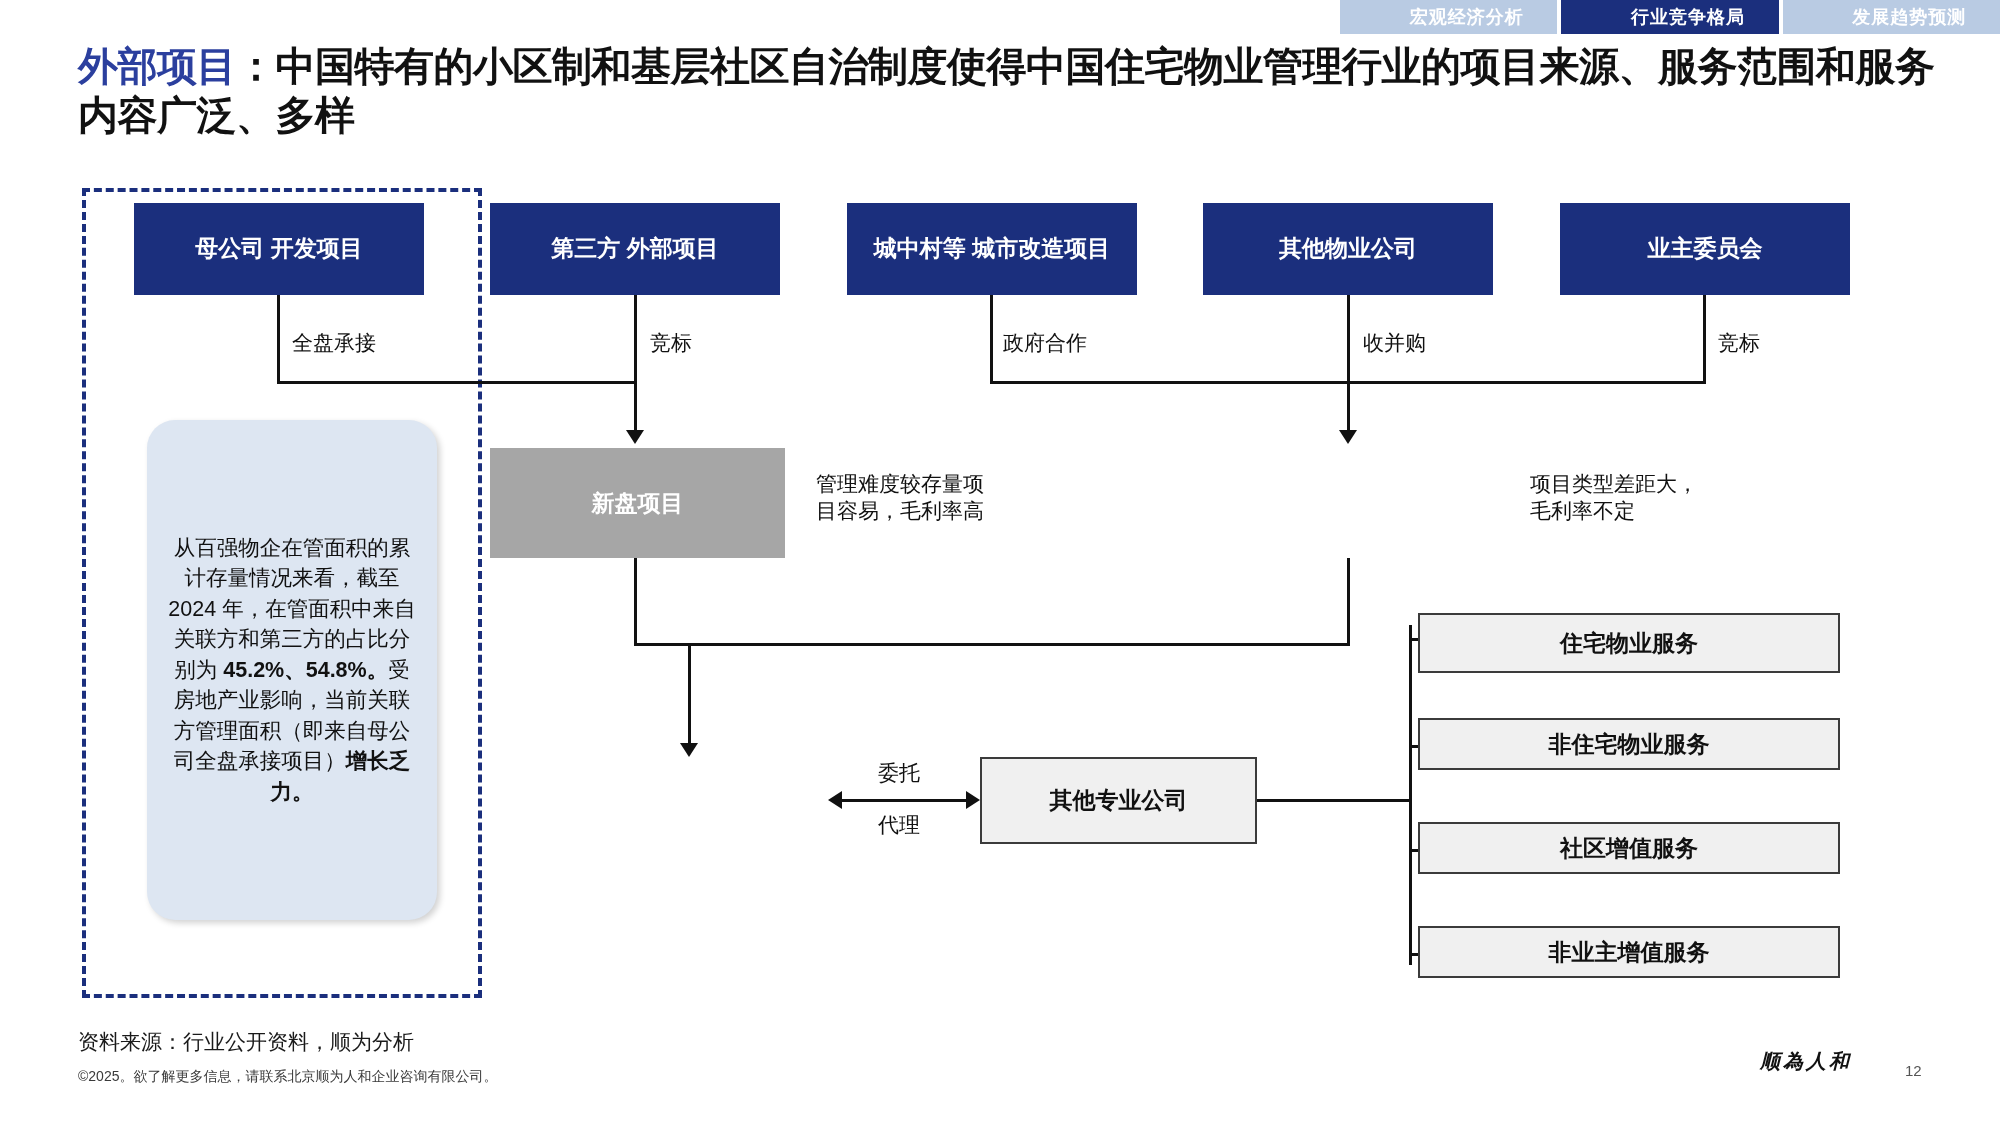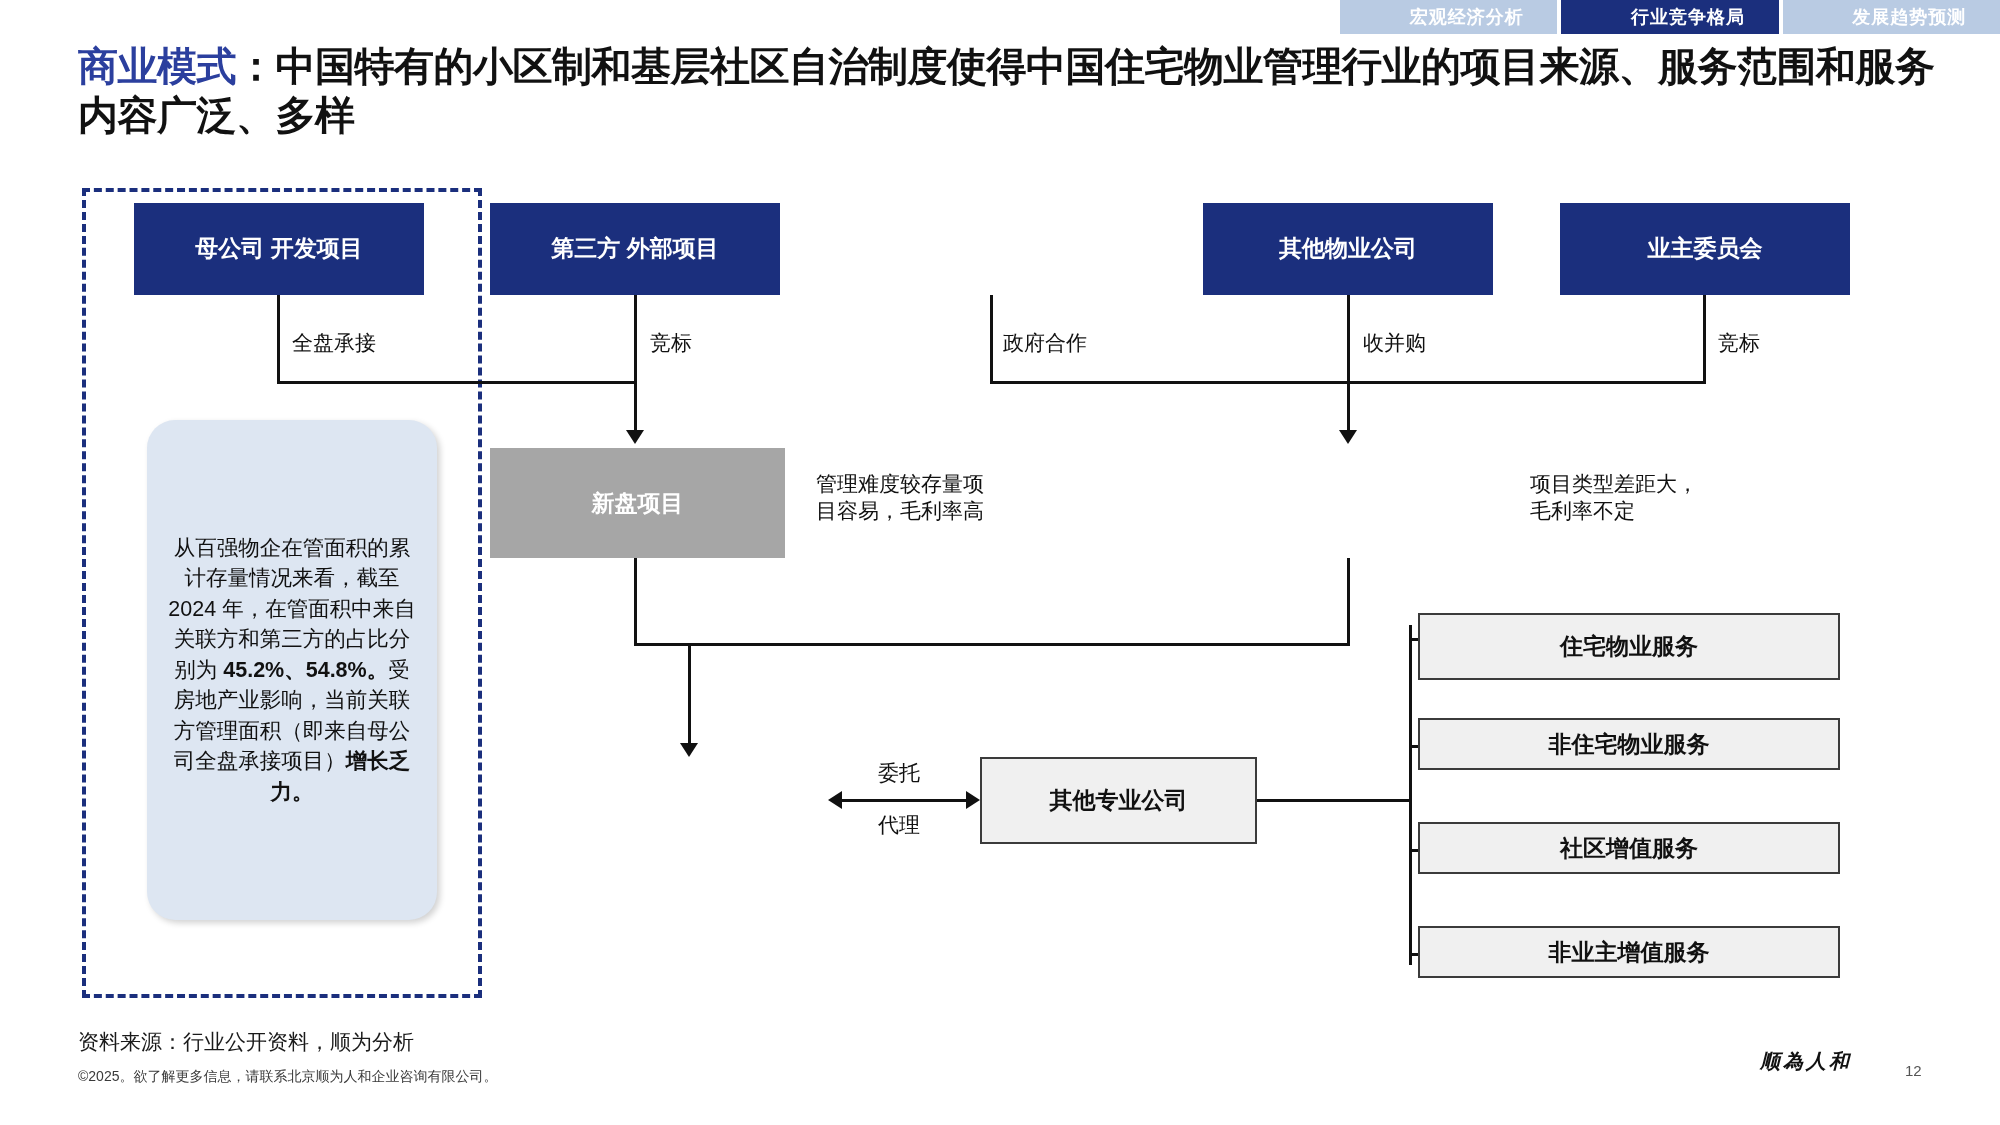"商业模式" span.hl { text: 商业模式 -> 外部项目 }
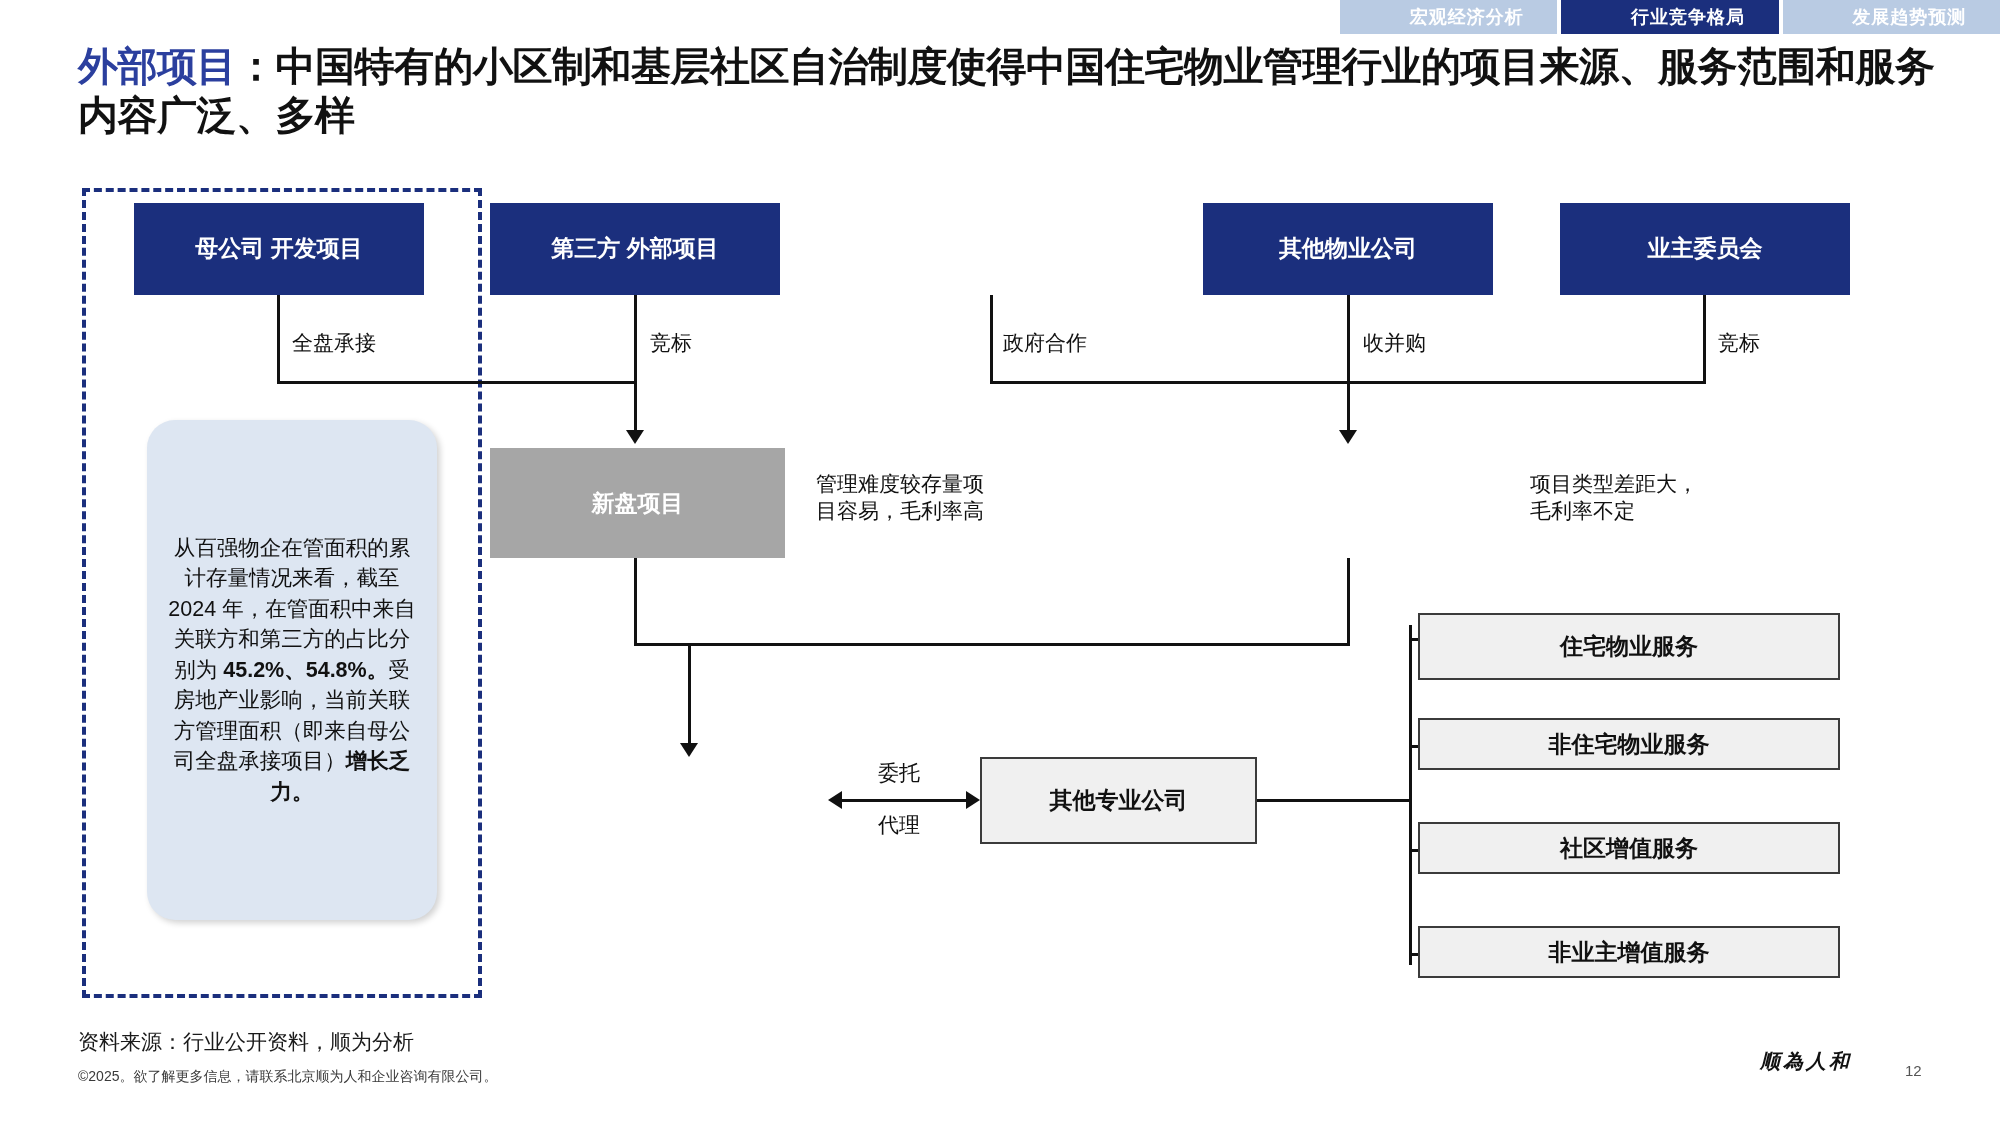"城中村等 城市改造项目" div.bluebox { html: none -> <div> <span>城中村等 城市改造项目</span> </div> }
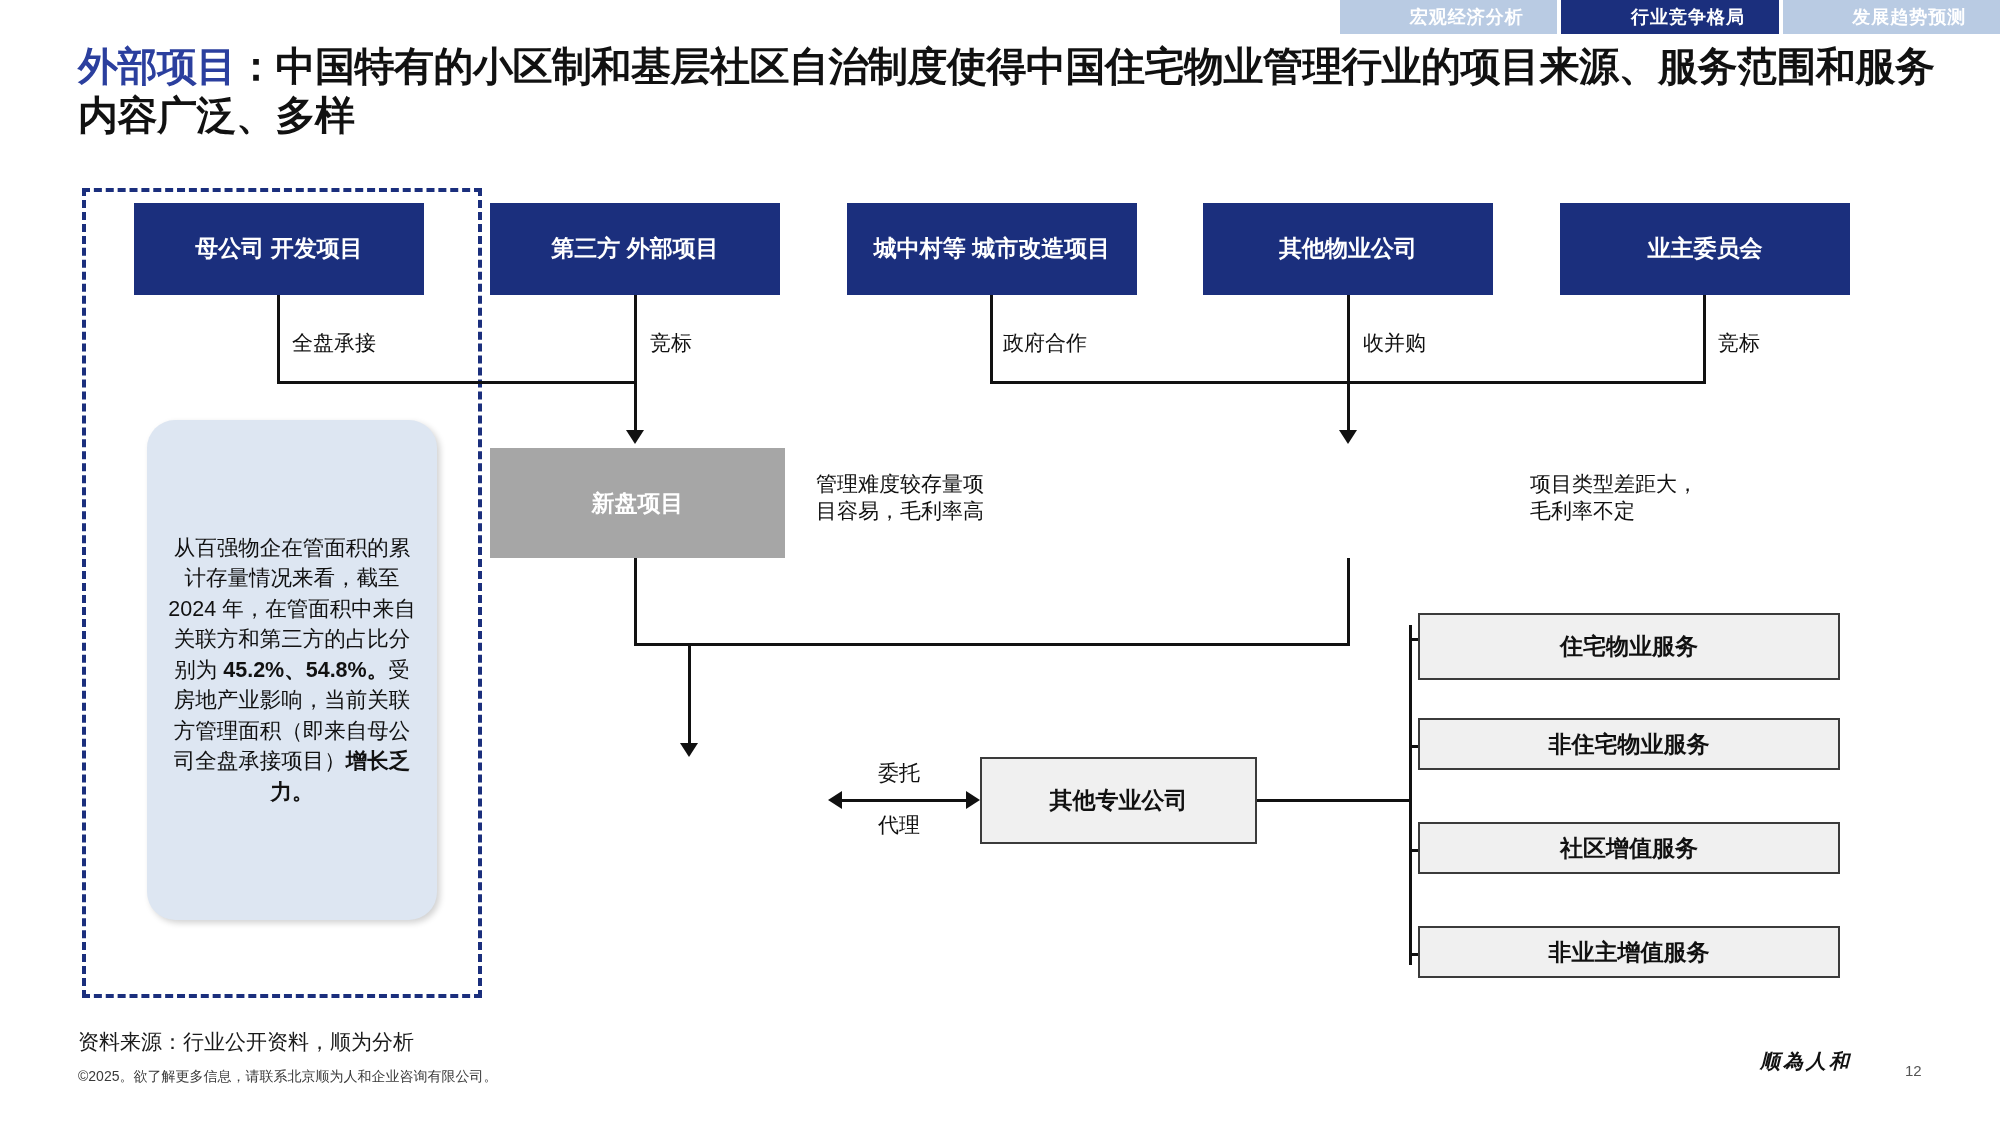"住宅物业服务" div.litebox { height: 67px -> 60px }
